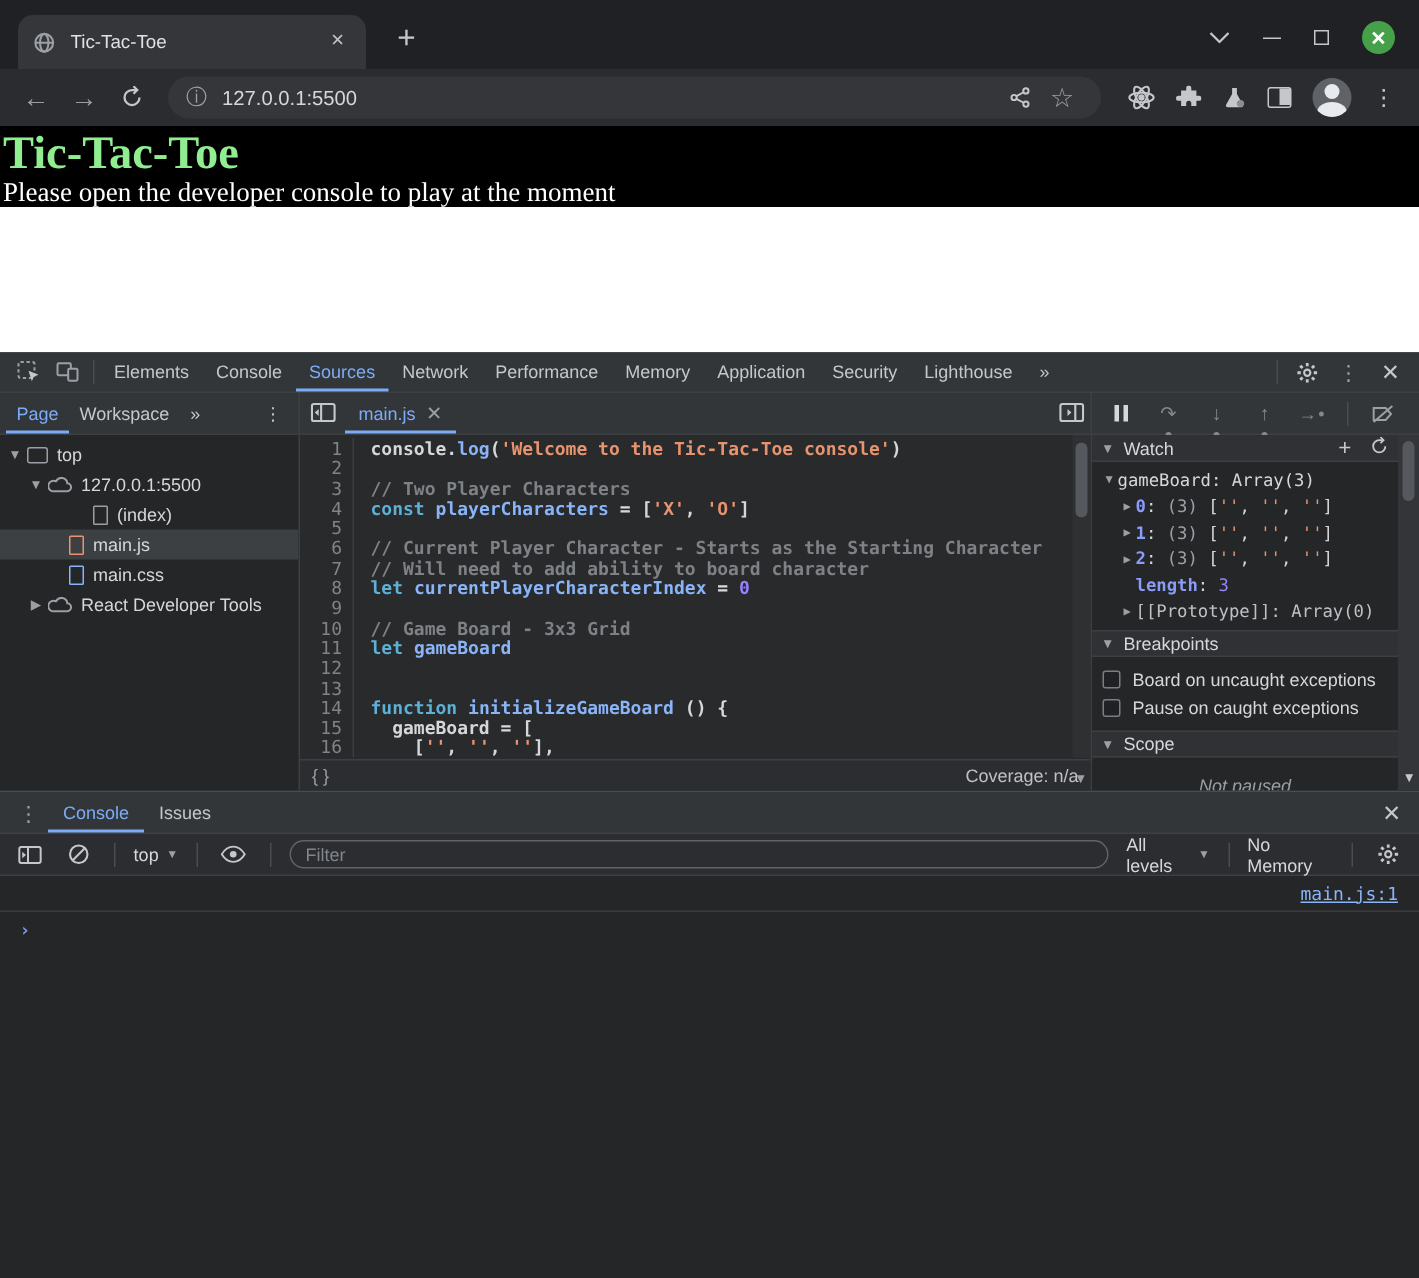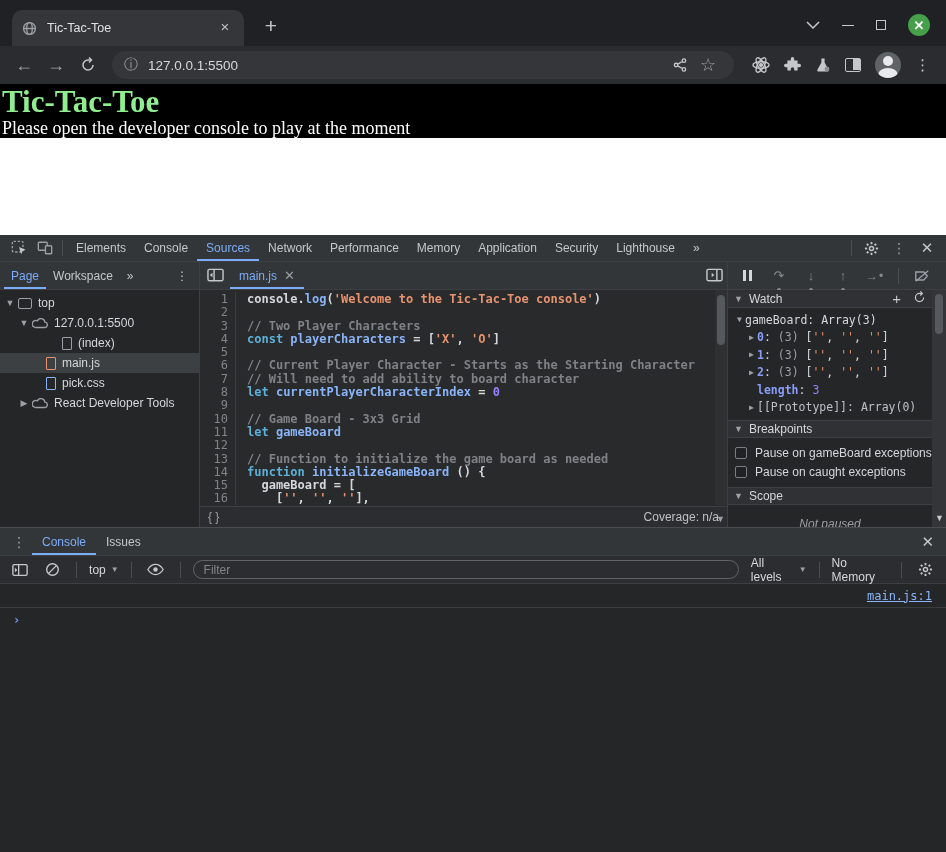"pick.css" span { text: pick.css -> main.css }
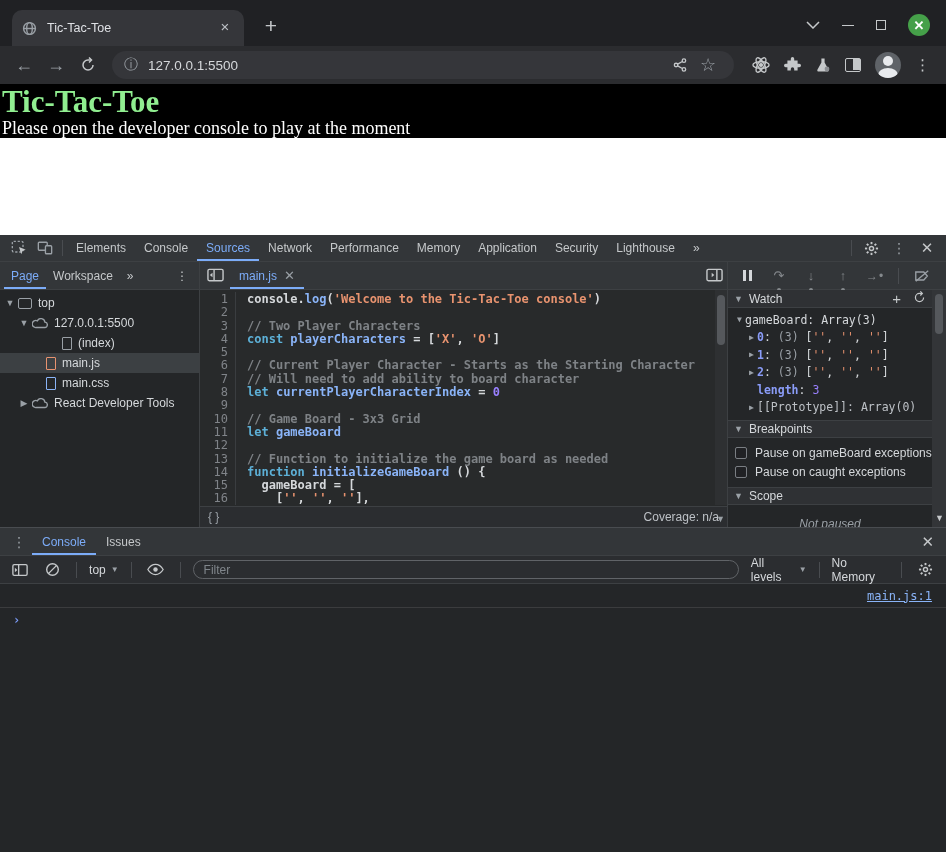"// Function to initialize the" span.code-txt { html: <span><span>// Function to initialize the game board as needed</span></span> -> none }
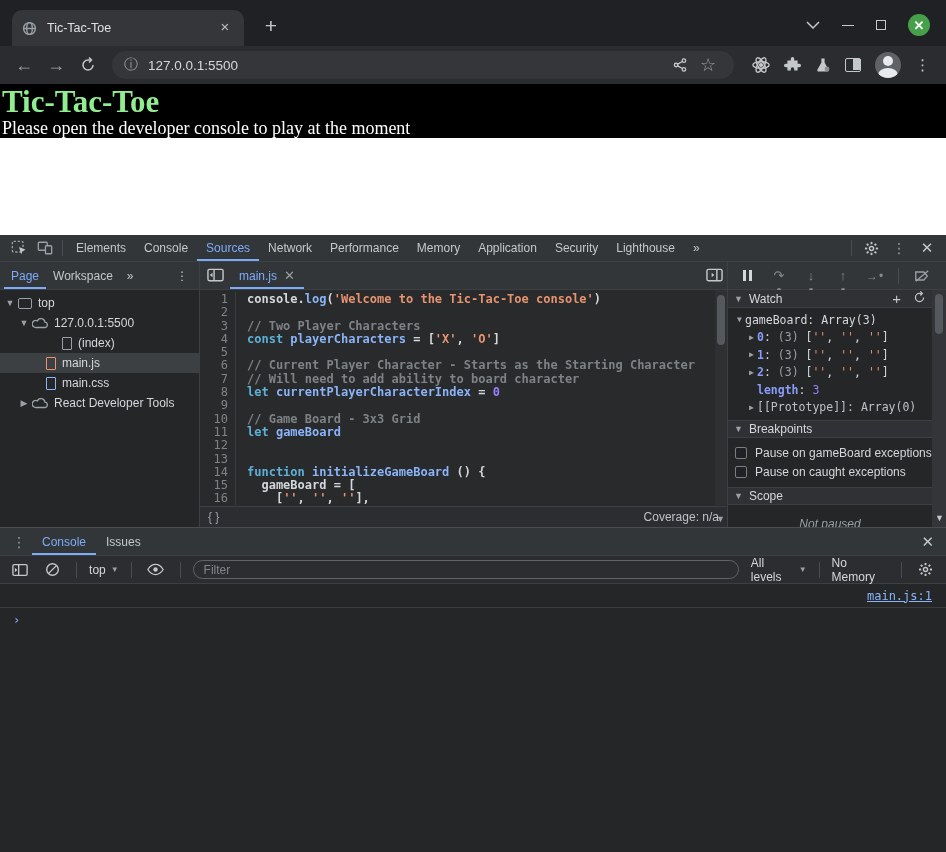"Pause on gameBoard exceptions" span { text: Pause on gameBoard -> Board on uncaught }
